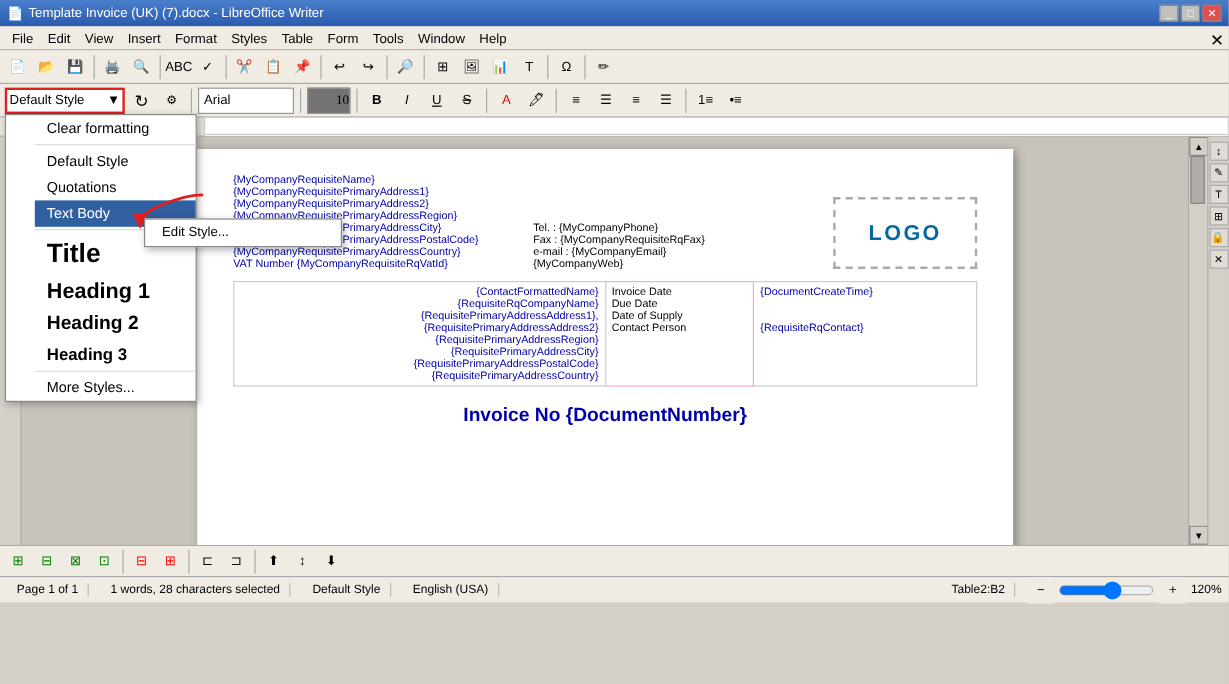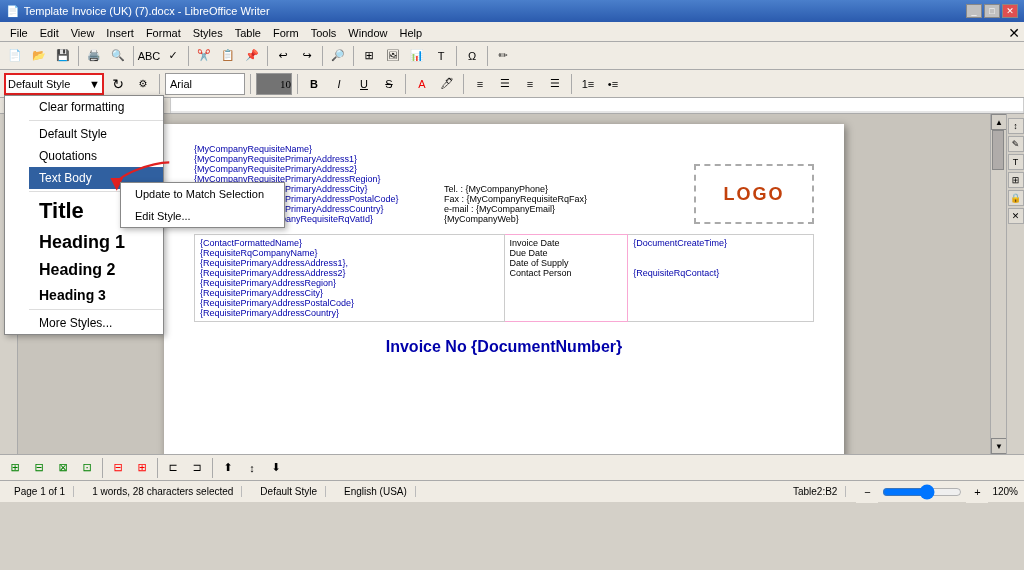"Update to Match Selection" div.context-menu-item { html: <div>Update to Match Selection</div> -> none }
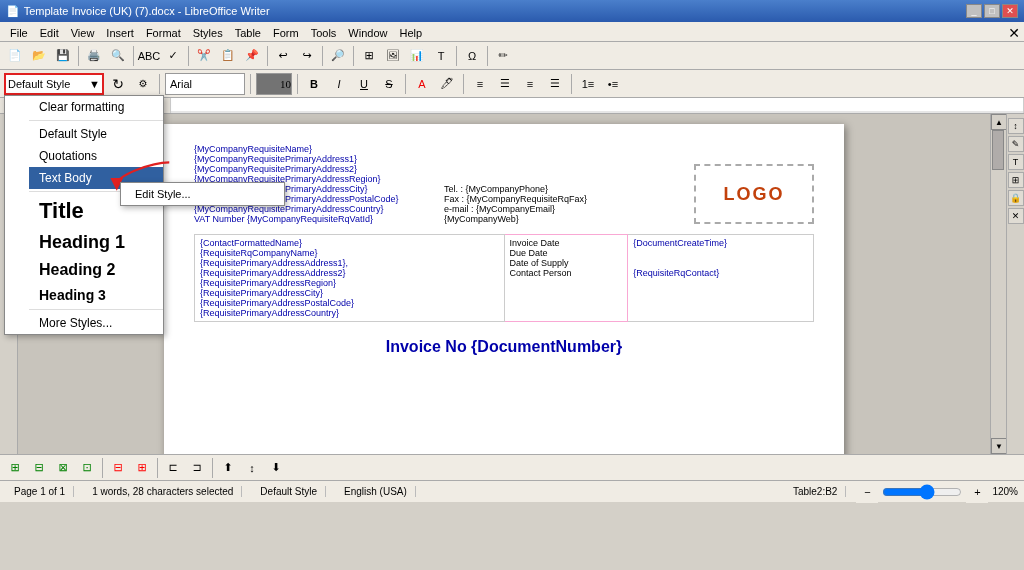"LOGO" .doc-logo-box { color: #c2410c -> #0369a1 }
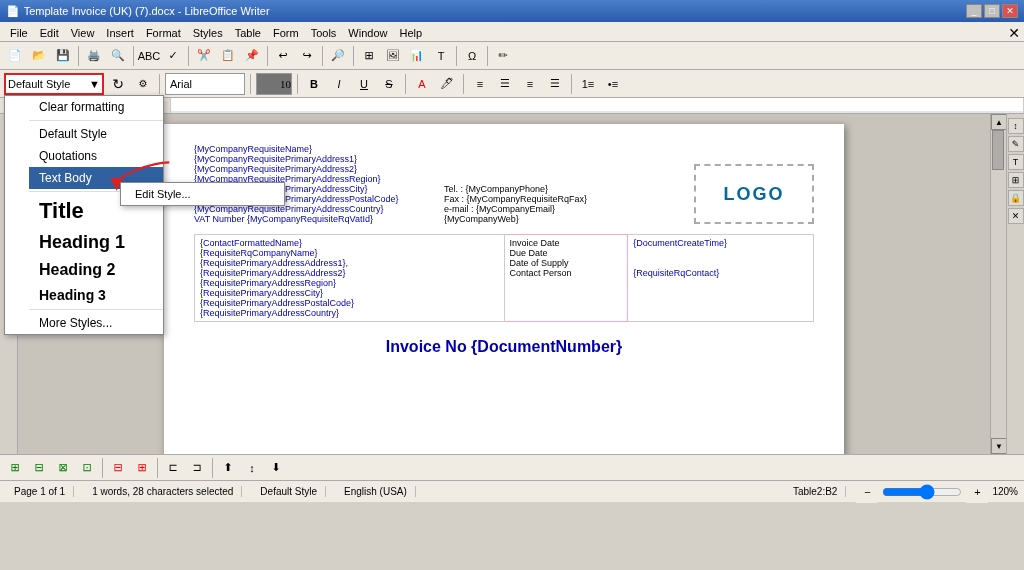"{ContactFormattedName}" td { text-align: none -> right }
